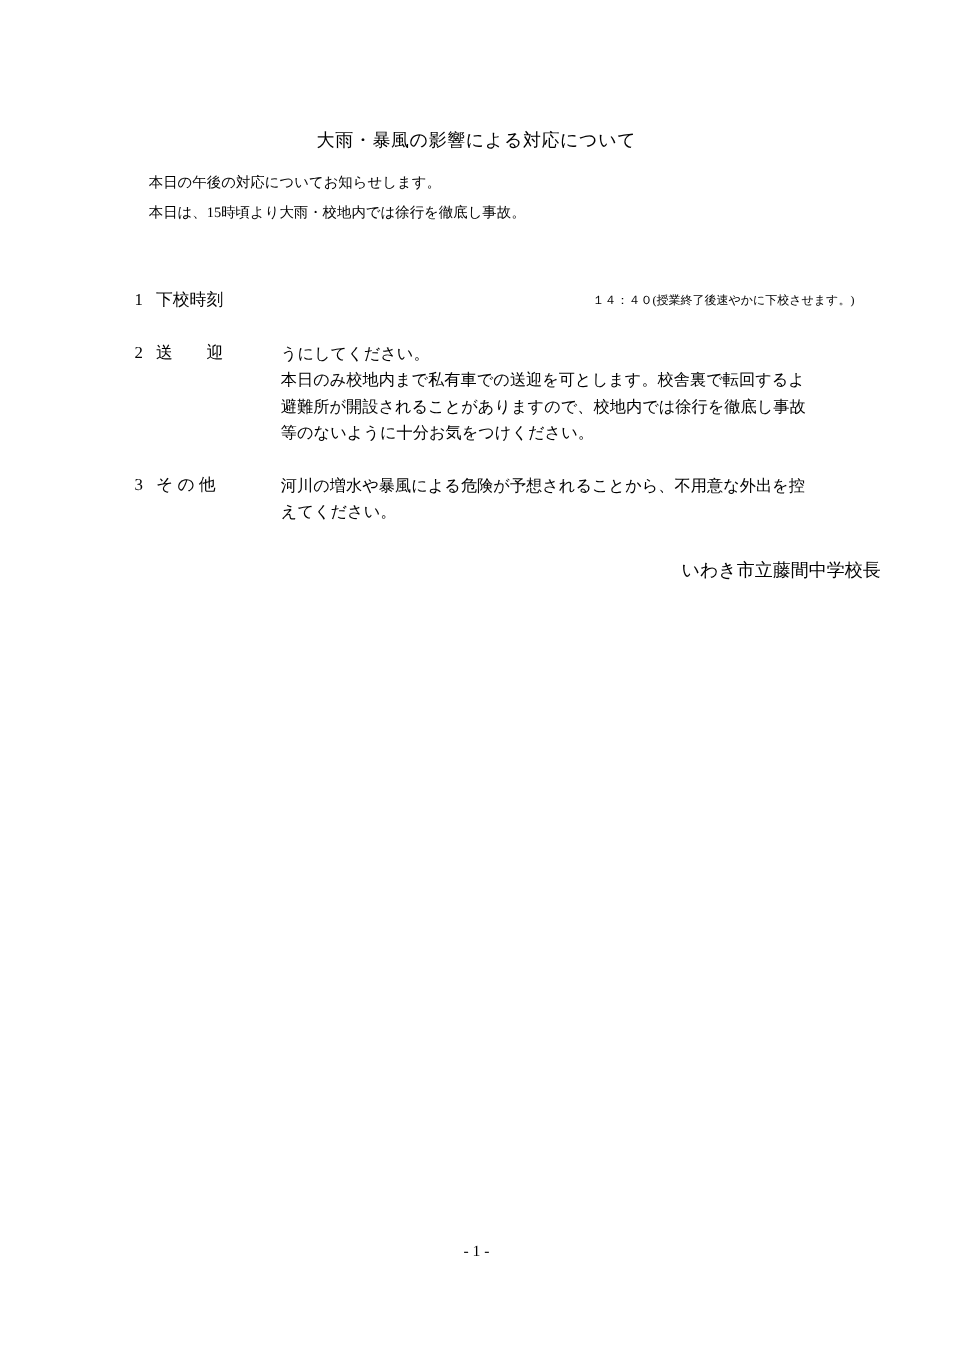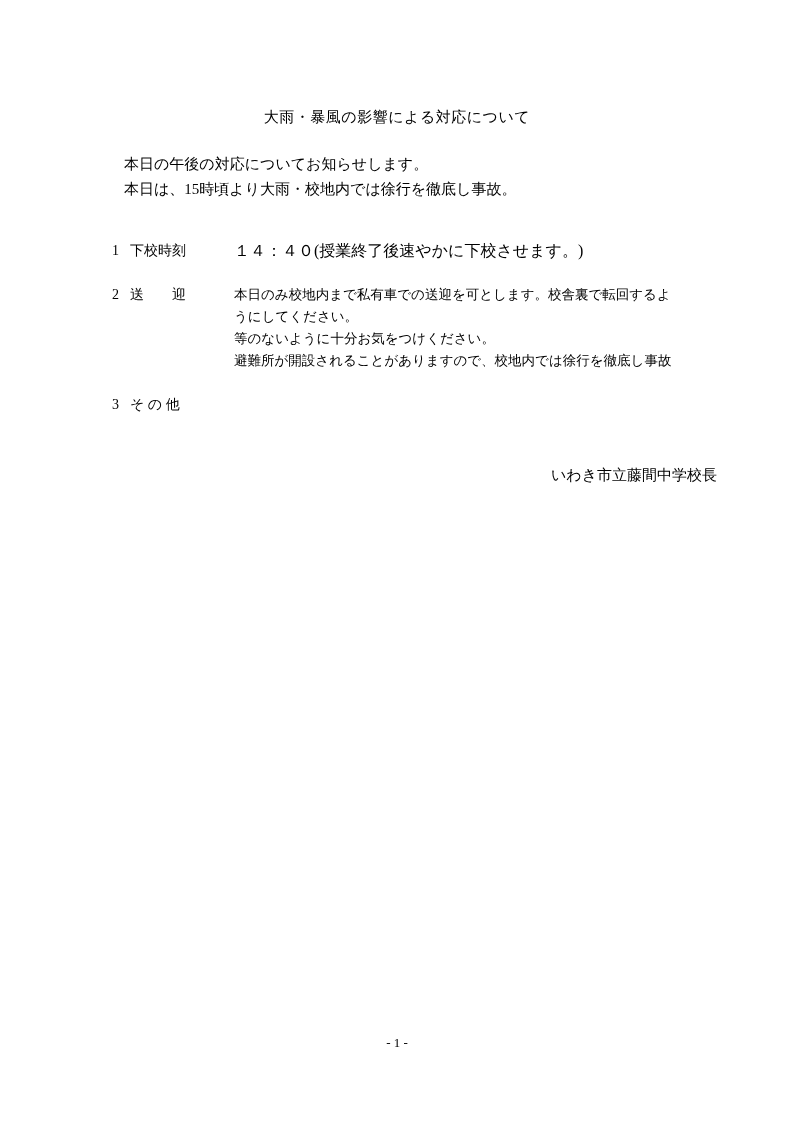"本日の午後の対応についてお知らせします。" .intro { font-size: 15px -> 12px; top: 152px -> 140px }
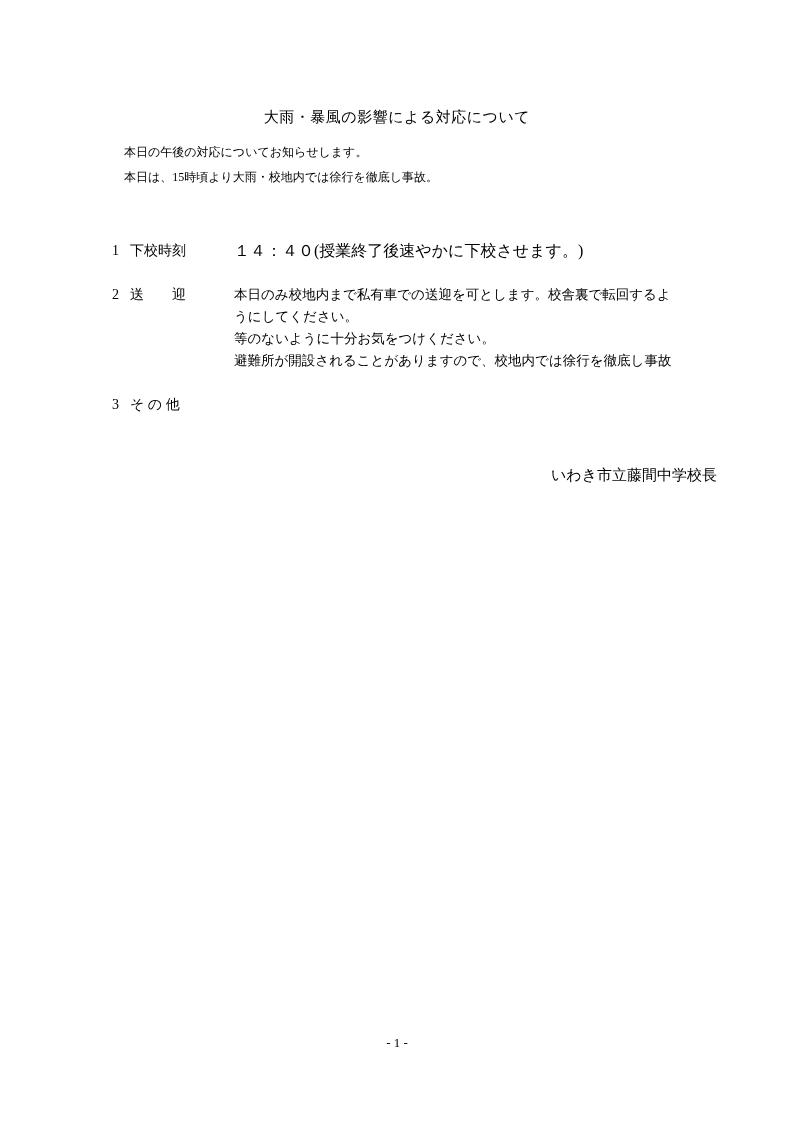"１４：４０(授業終了後速やかに下校させます。)" .item-1 .item-body { font-size: 16px -> 10px; text-align: none -> right }
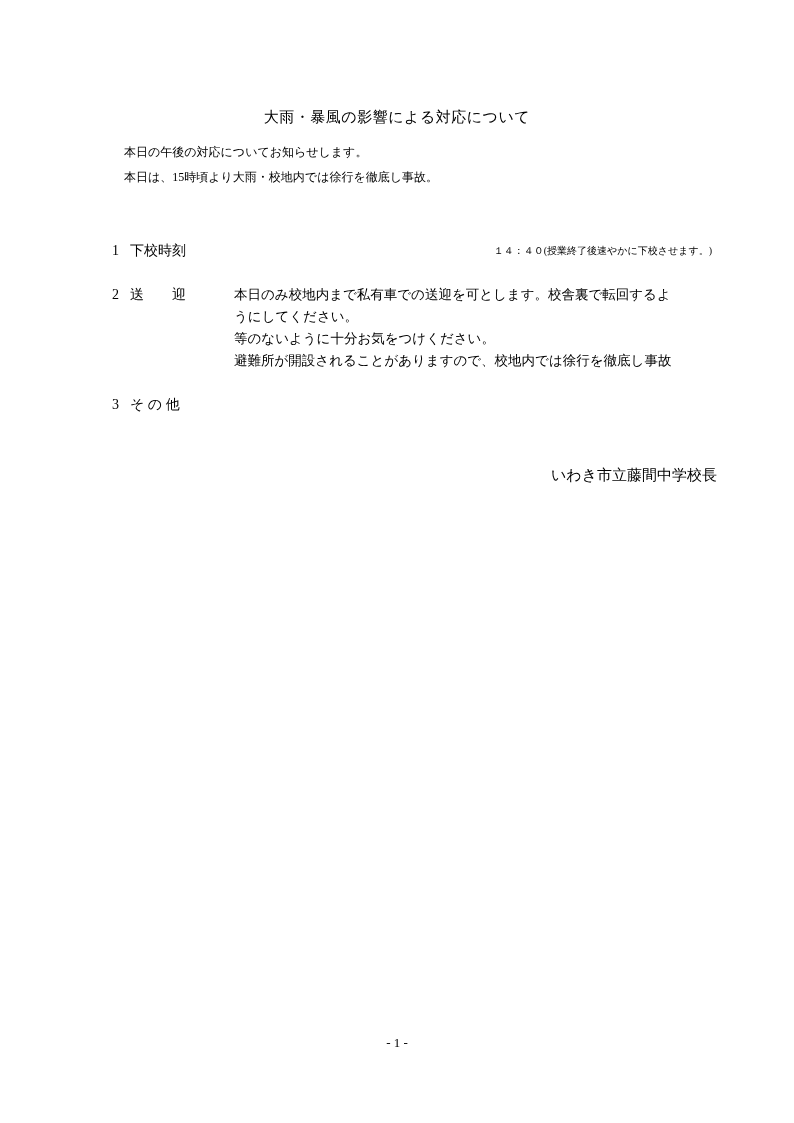"本日のみ校地内まで私有車での送迎を可とします。校舎裏で転回するよ" p { order: before "うにしてください。" -> after "うにしてください。" }
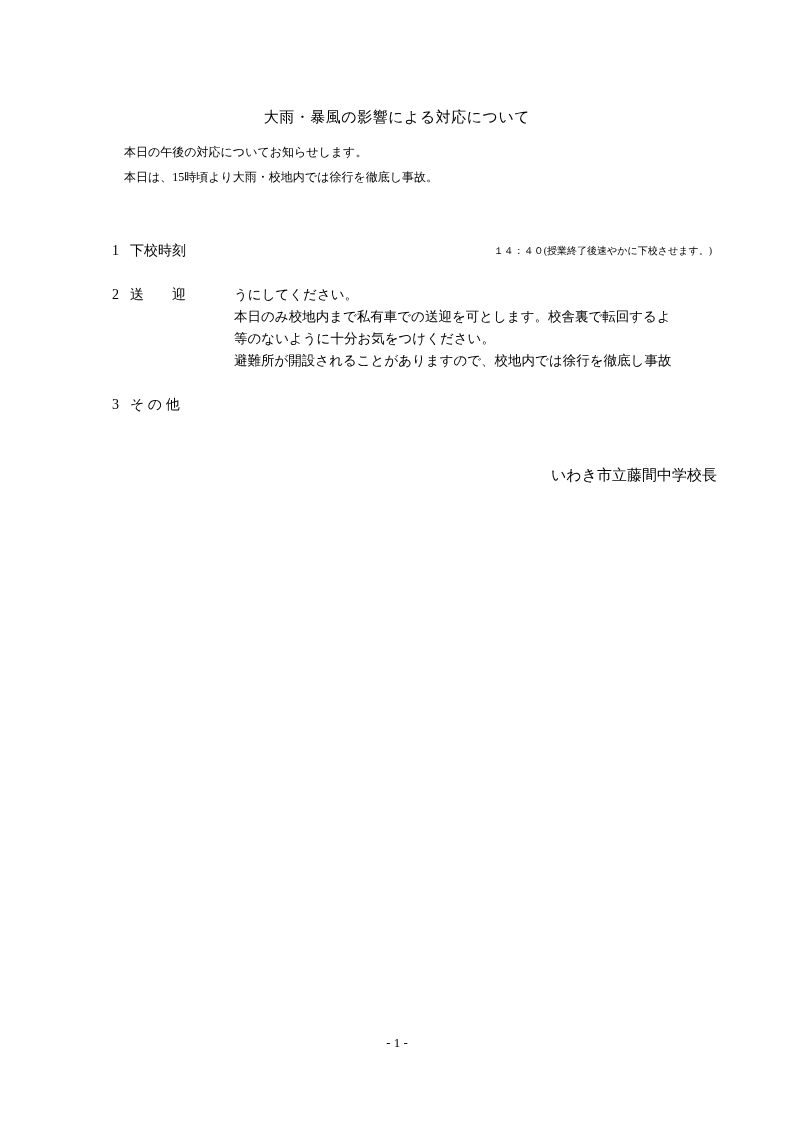"等のないように十分お気をつけください。" p { order: before "避難所が開設されることがありますので、校地内では徐行を徹底し事故" -> after "避難所が開設されることがありますので、校地内では徐行を徹底し事故" }
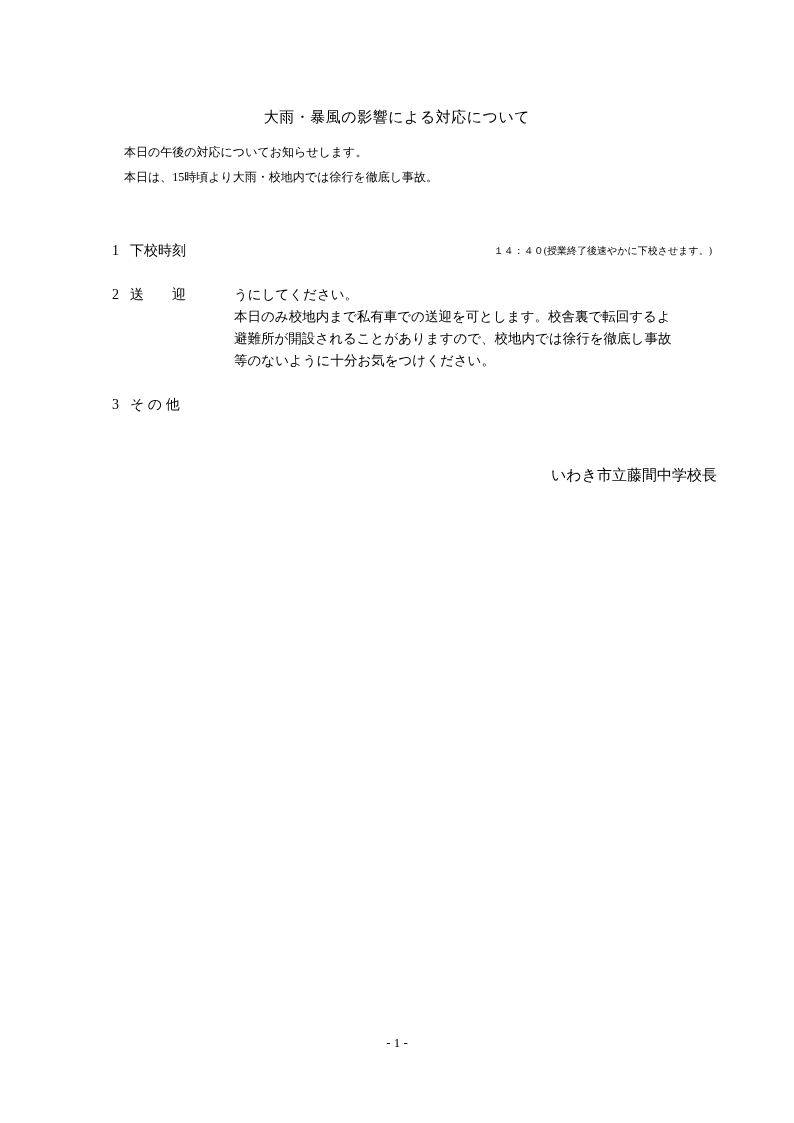"河川の増水や暴風による危険が予想されることから、不用意な外出を控" div.item-body { html: none -> <div> <p>河川の増水や暴風による危険が予想されることから、不用意な外出を控</p> <p>えてください。</p> </div> }
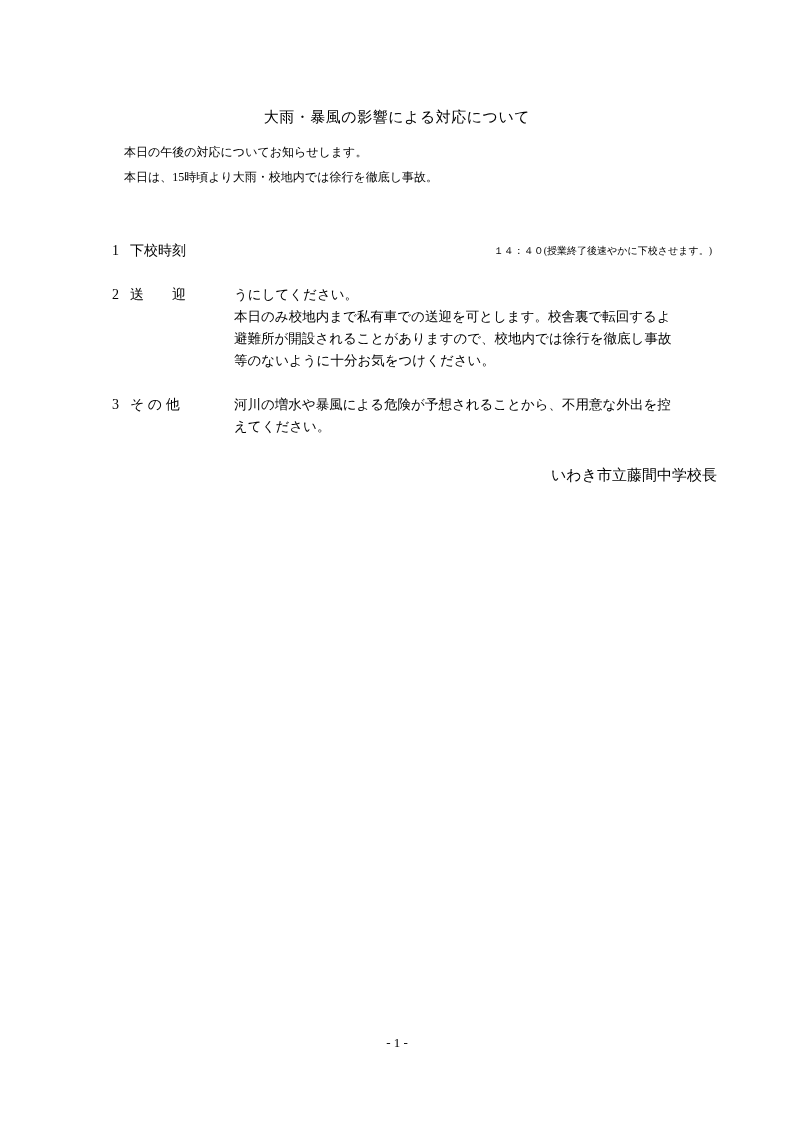"いわき市立藤間中学校長" .signature { right: 117px -> 100px }
